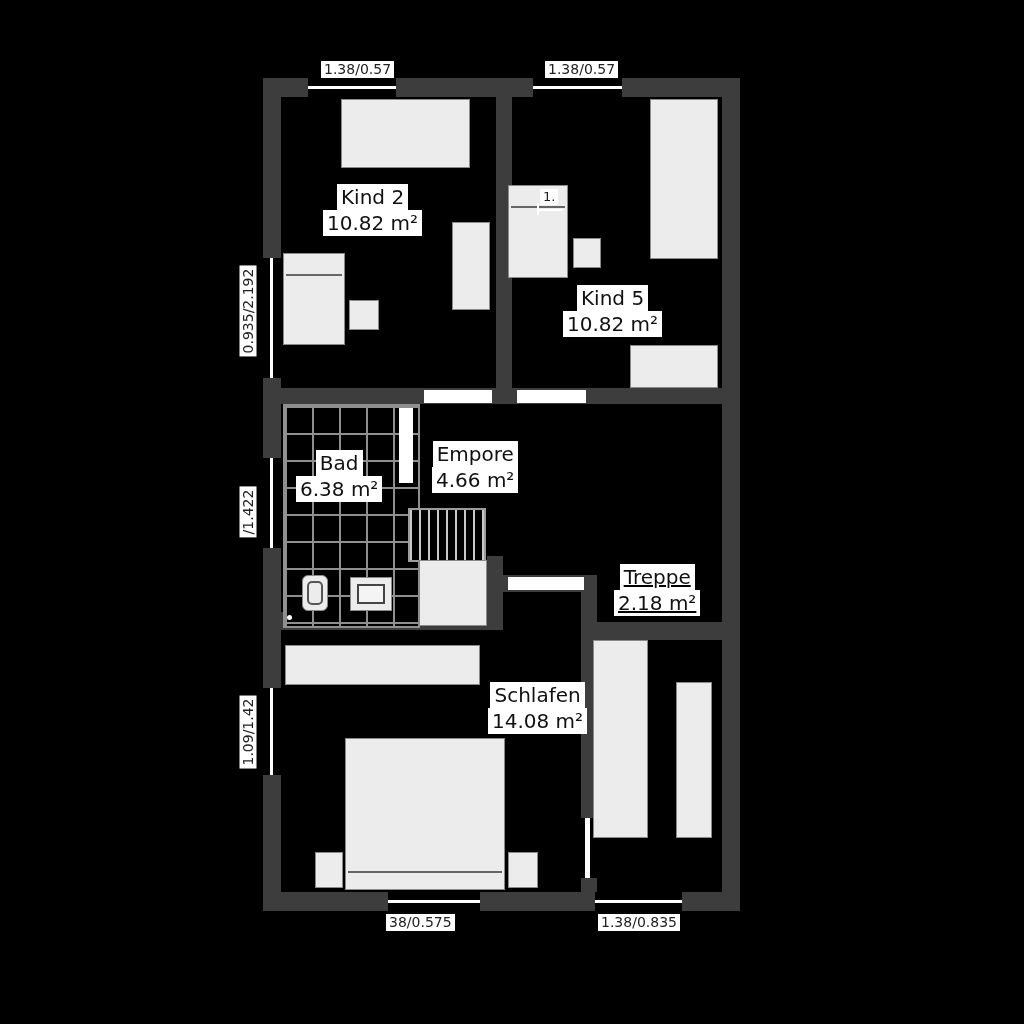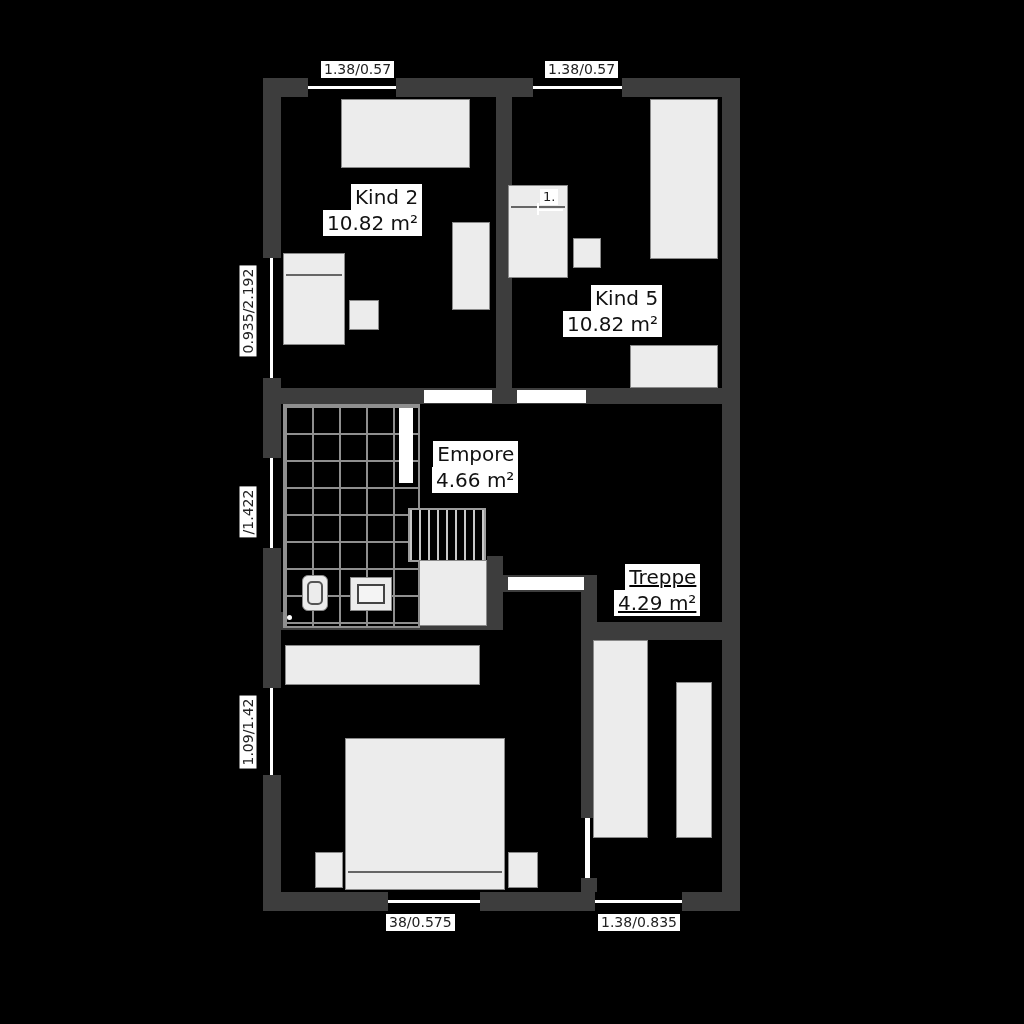"Kind 2" .room-label { align-items: flex-end -> center }
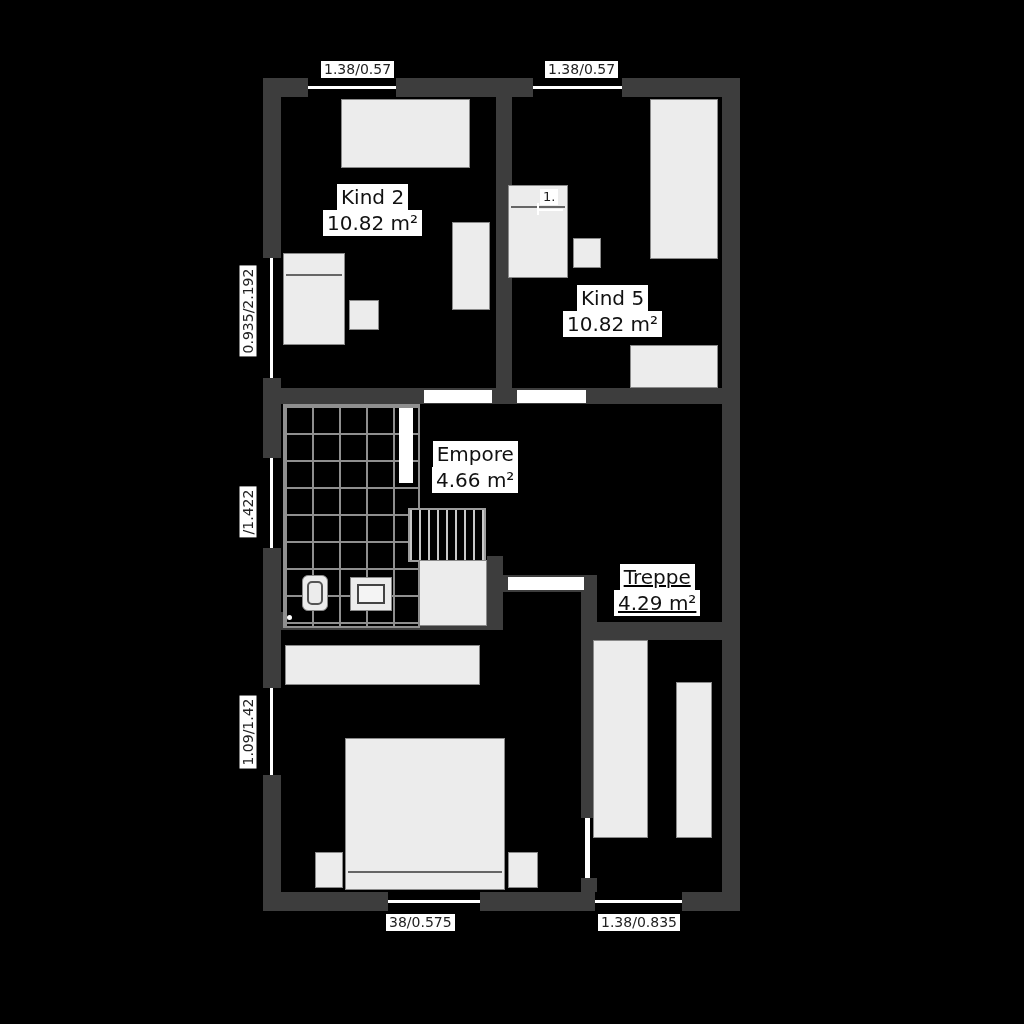"Bad" div.room-label { html: none -> <div> <span>Bad</span> <span>6.38 m²</span> </div> }
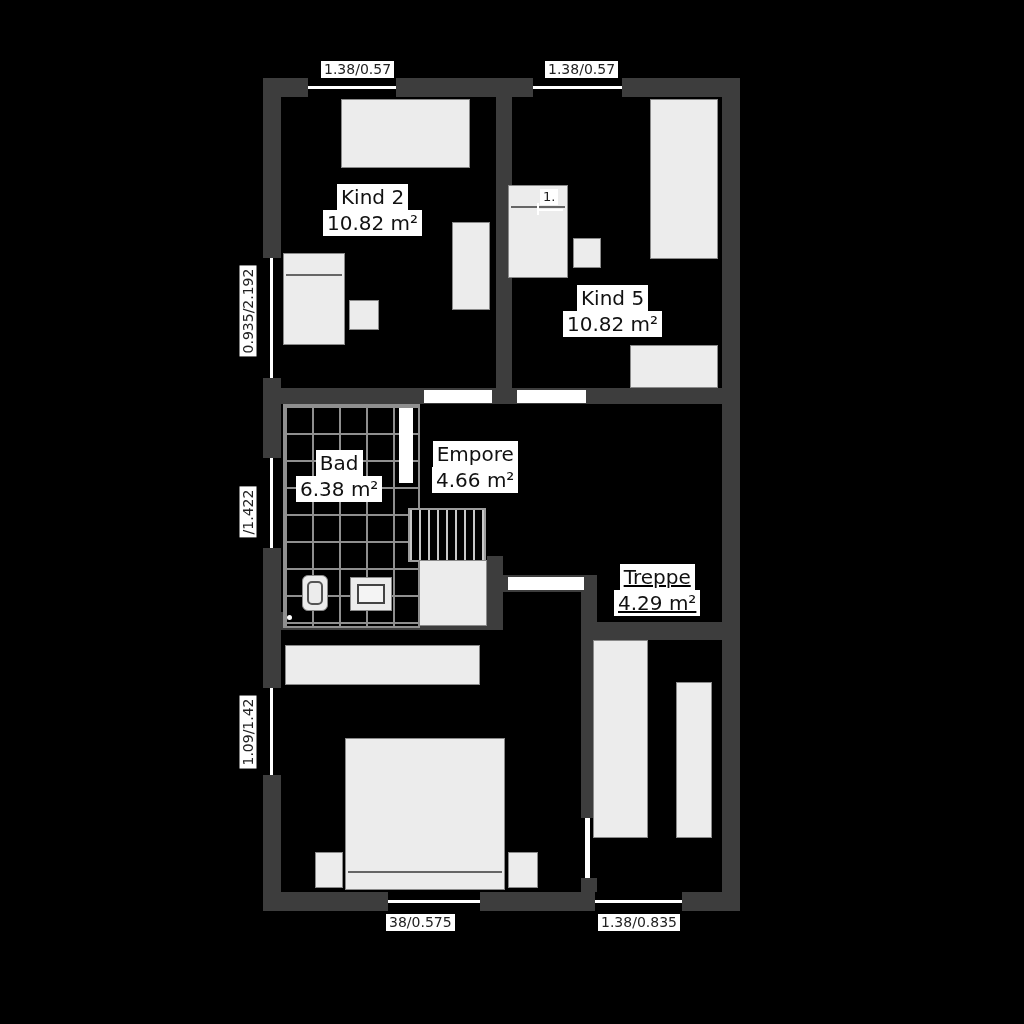"4.29 m²" span { text: 4.29 -> 2.18 }
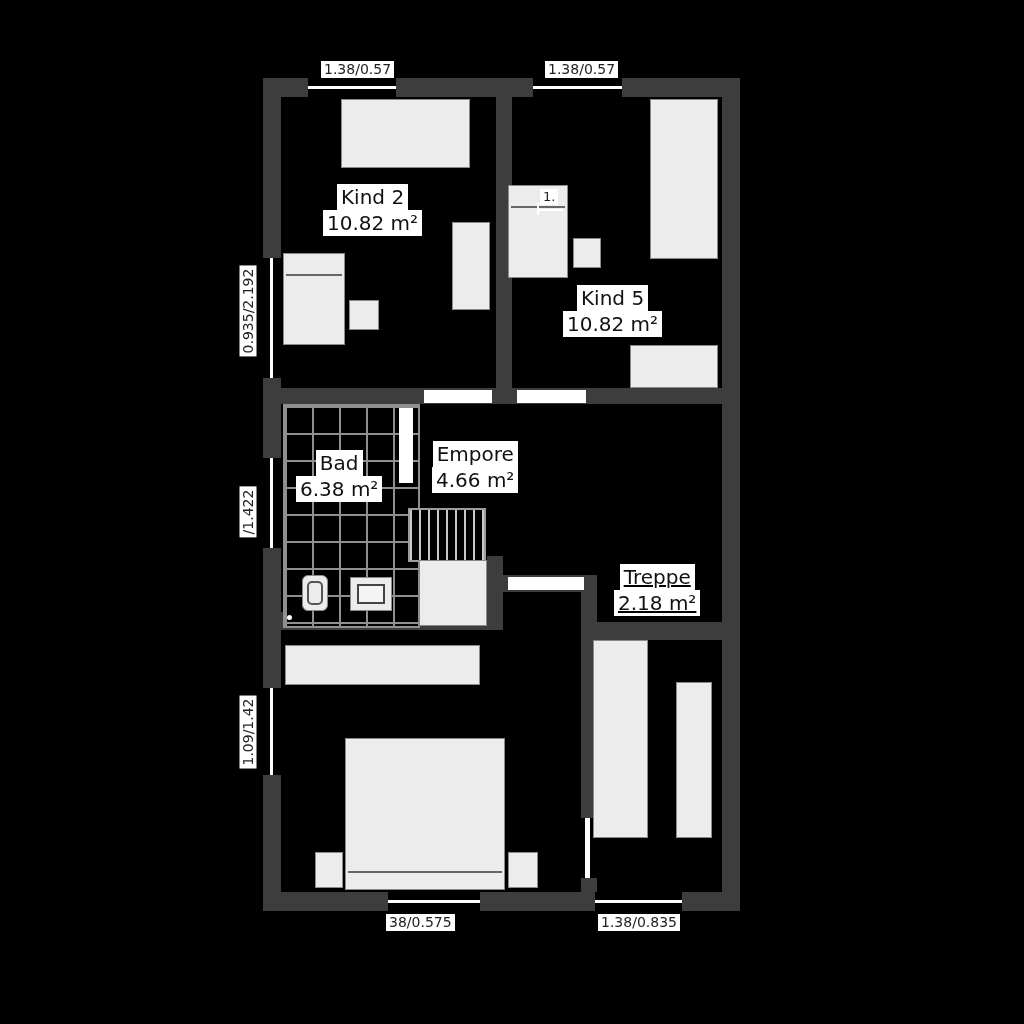"Schlafen" div.room-label { html: none -> <div> <span>Schlafen</span> <span>14.08 m²</span> </div> }
